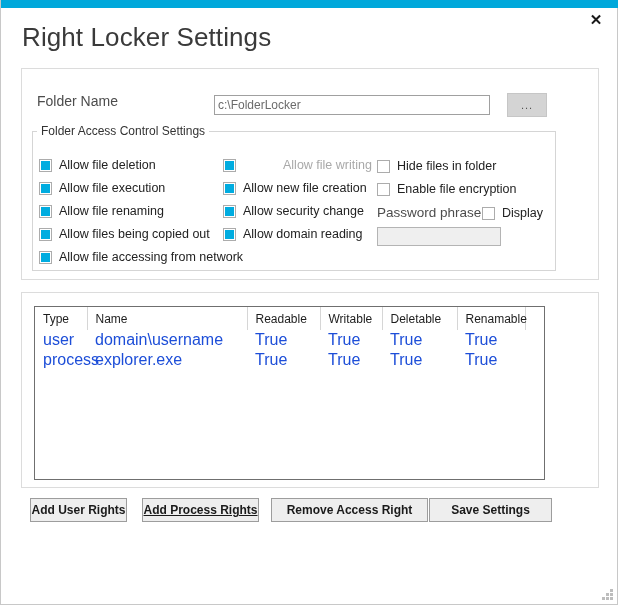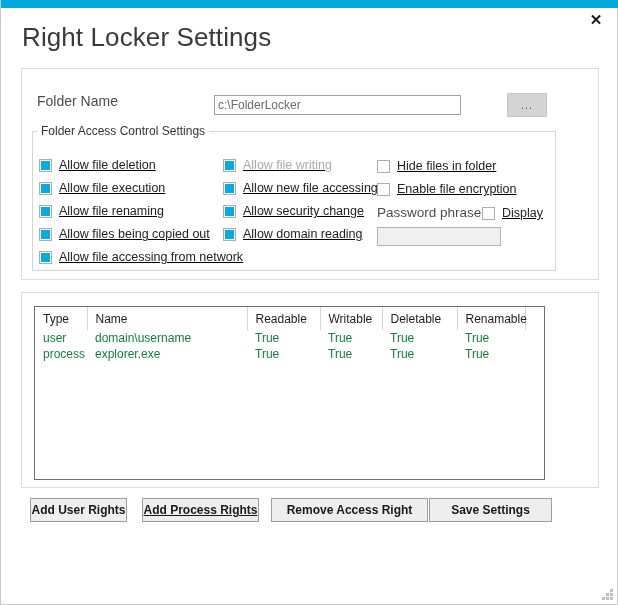"c:\FolderLocker" #folder-name-input { width: 247px -> 276px }
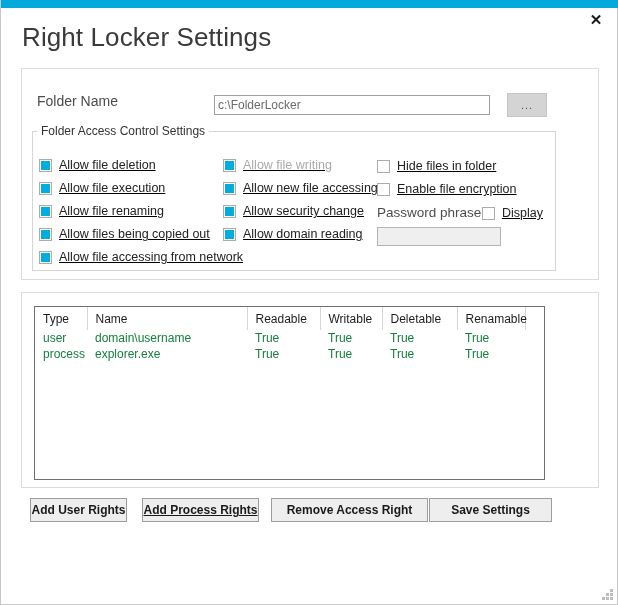"Allow file deletion" .cb-row { text-decoration: underline -> none }
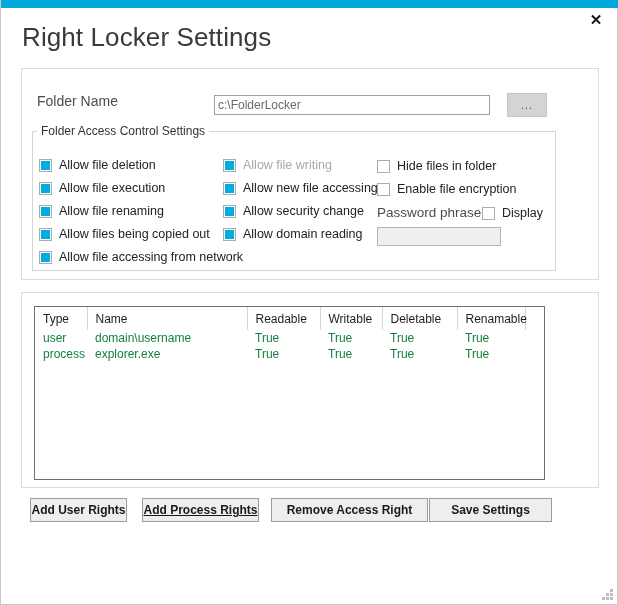"Allow file writing" div.cb-row { gap: none -> 40px }
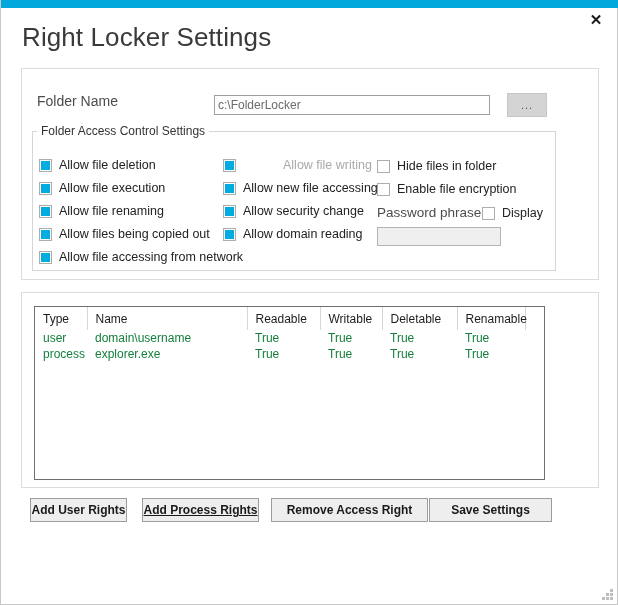"Allow new file accessing" span.cb-label { text: accessing -> creation }
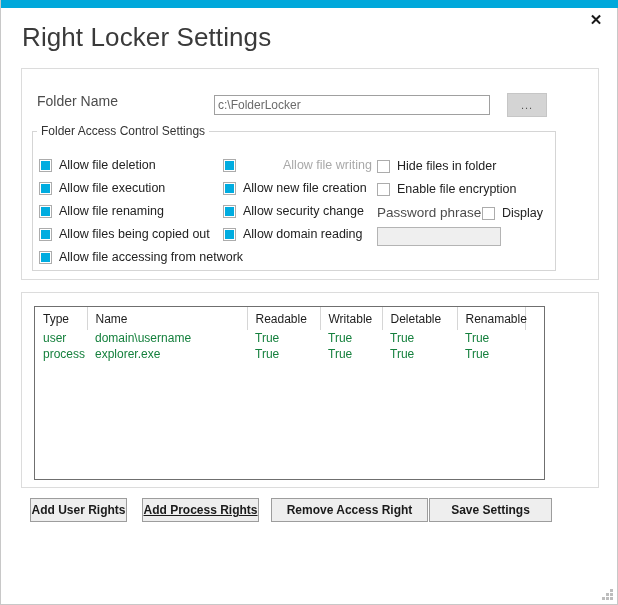"user" table.rights td { color: #15803d -> #1d4ed8; font-size: 12px -> 16px }
